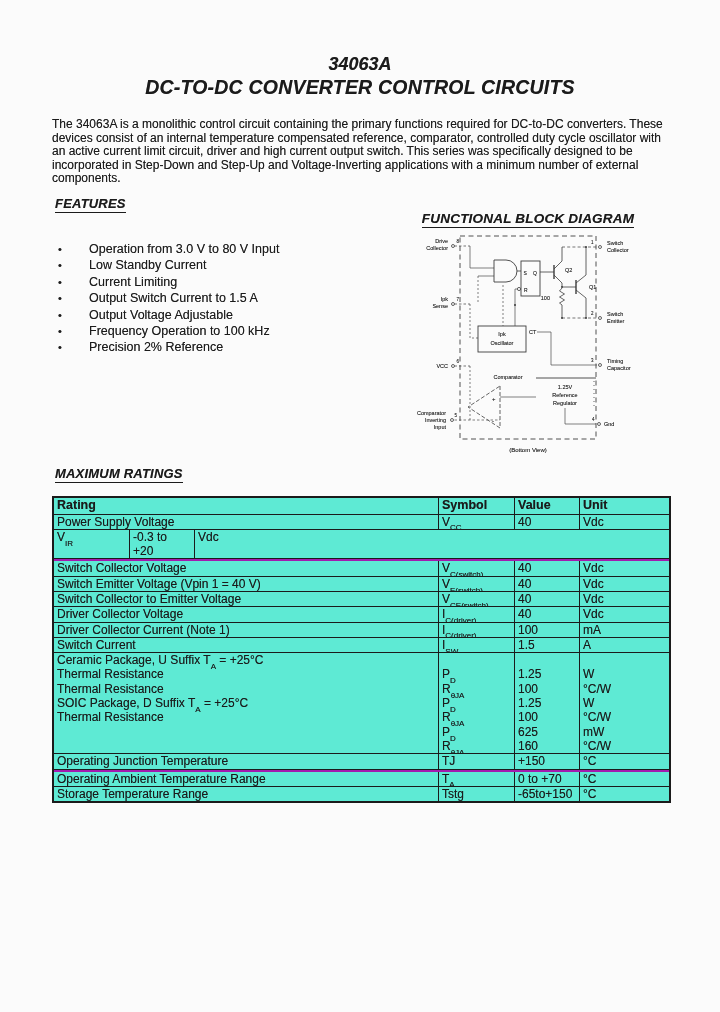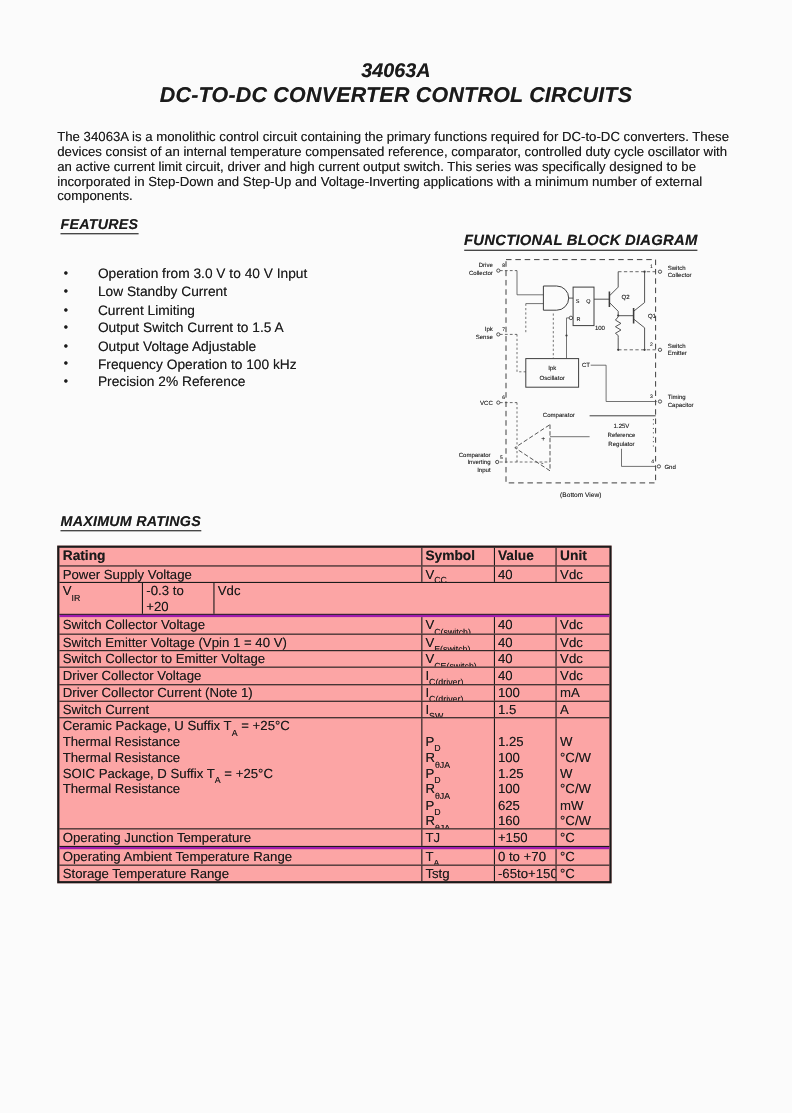"Operation from 3.0 V to" span { text: 40 -> 80 }
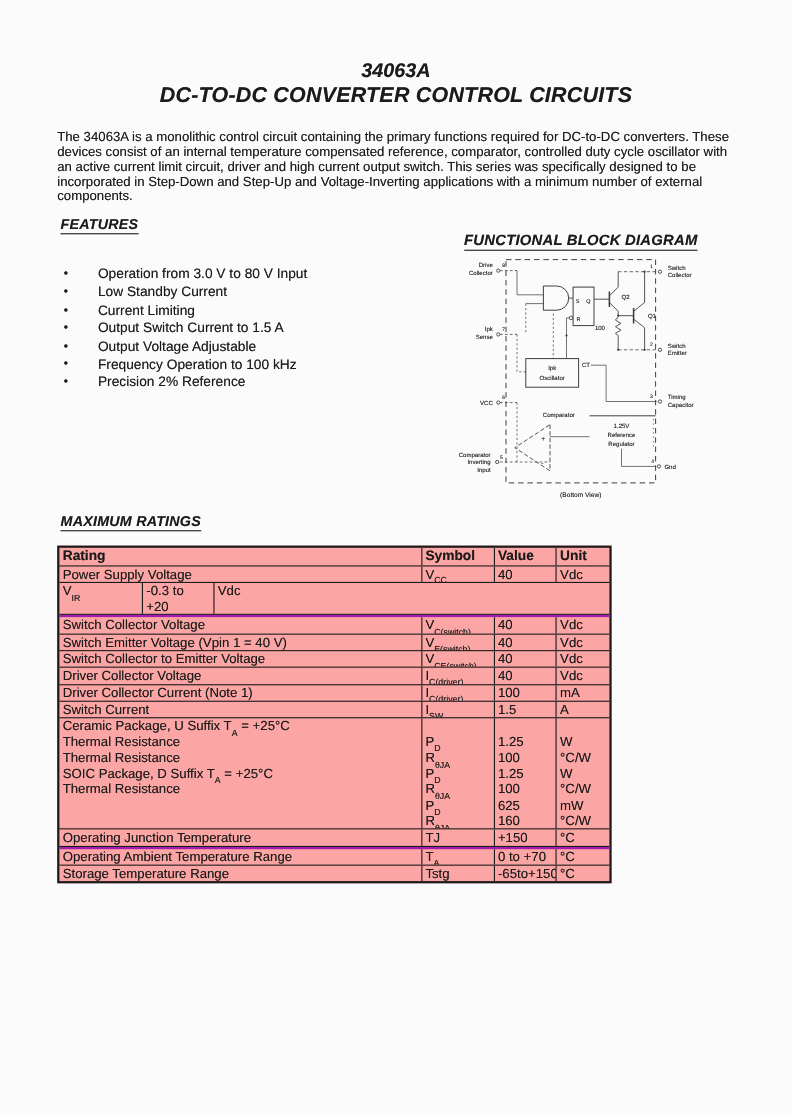"Rating" .rtable { background: #fca5a5 -> #5eead4; width: 504px -> 619px }
